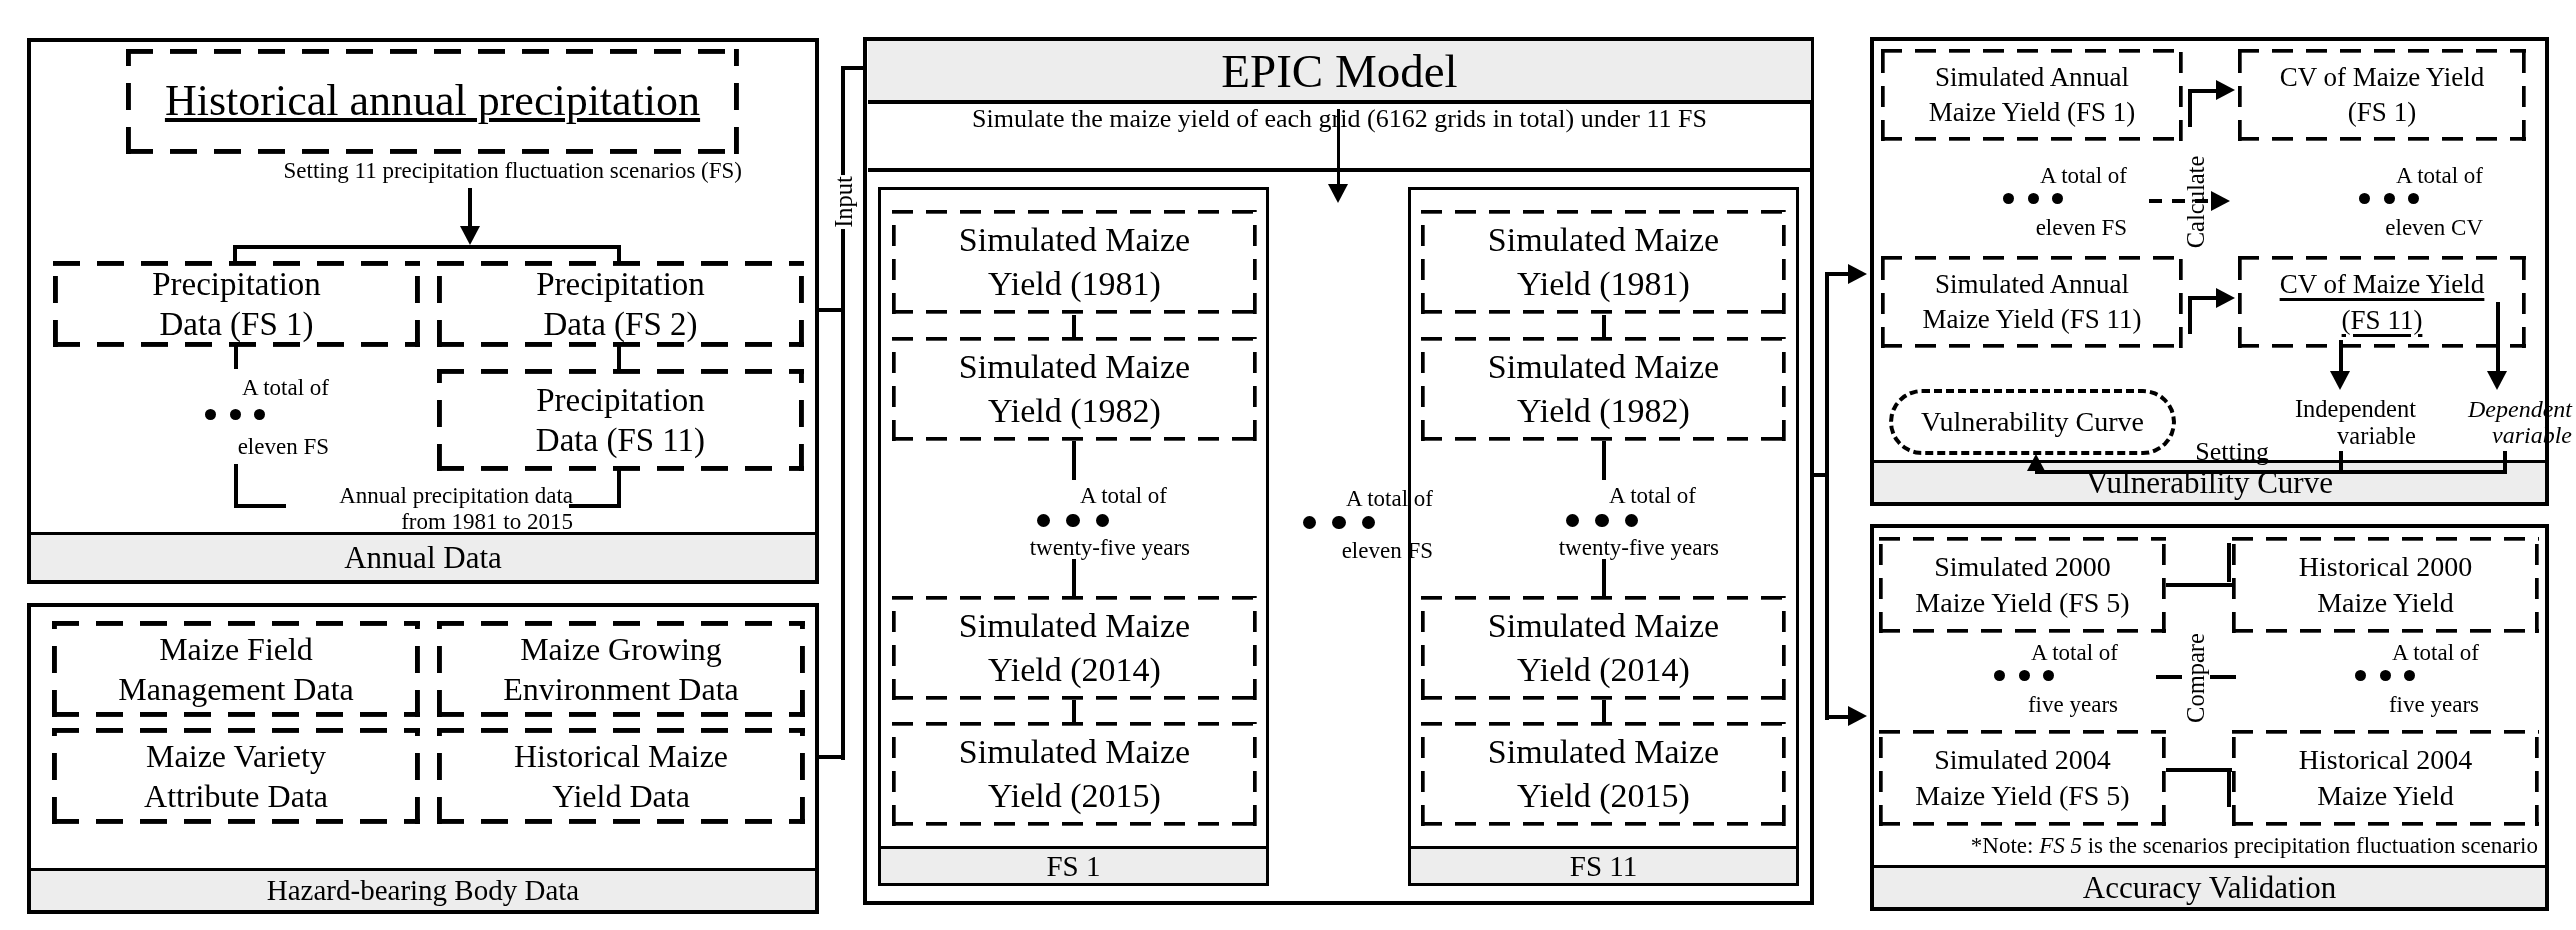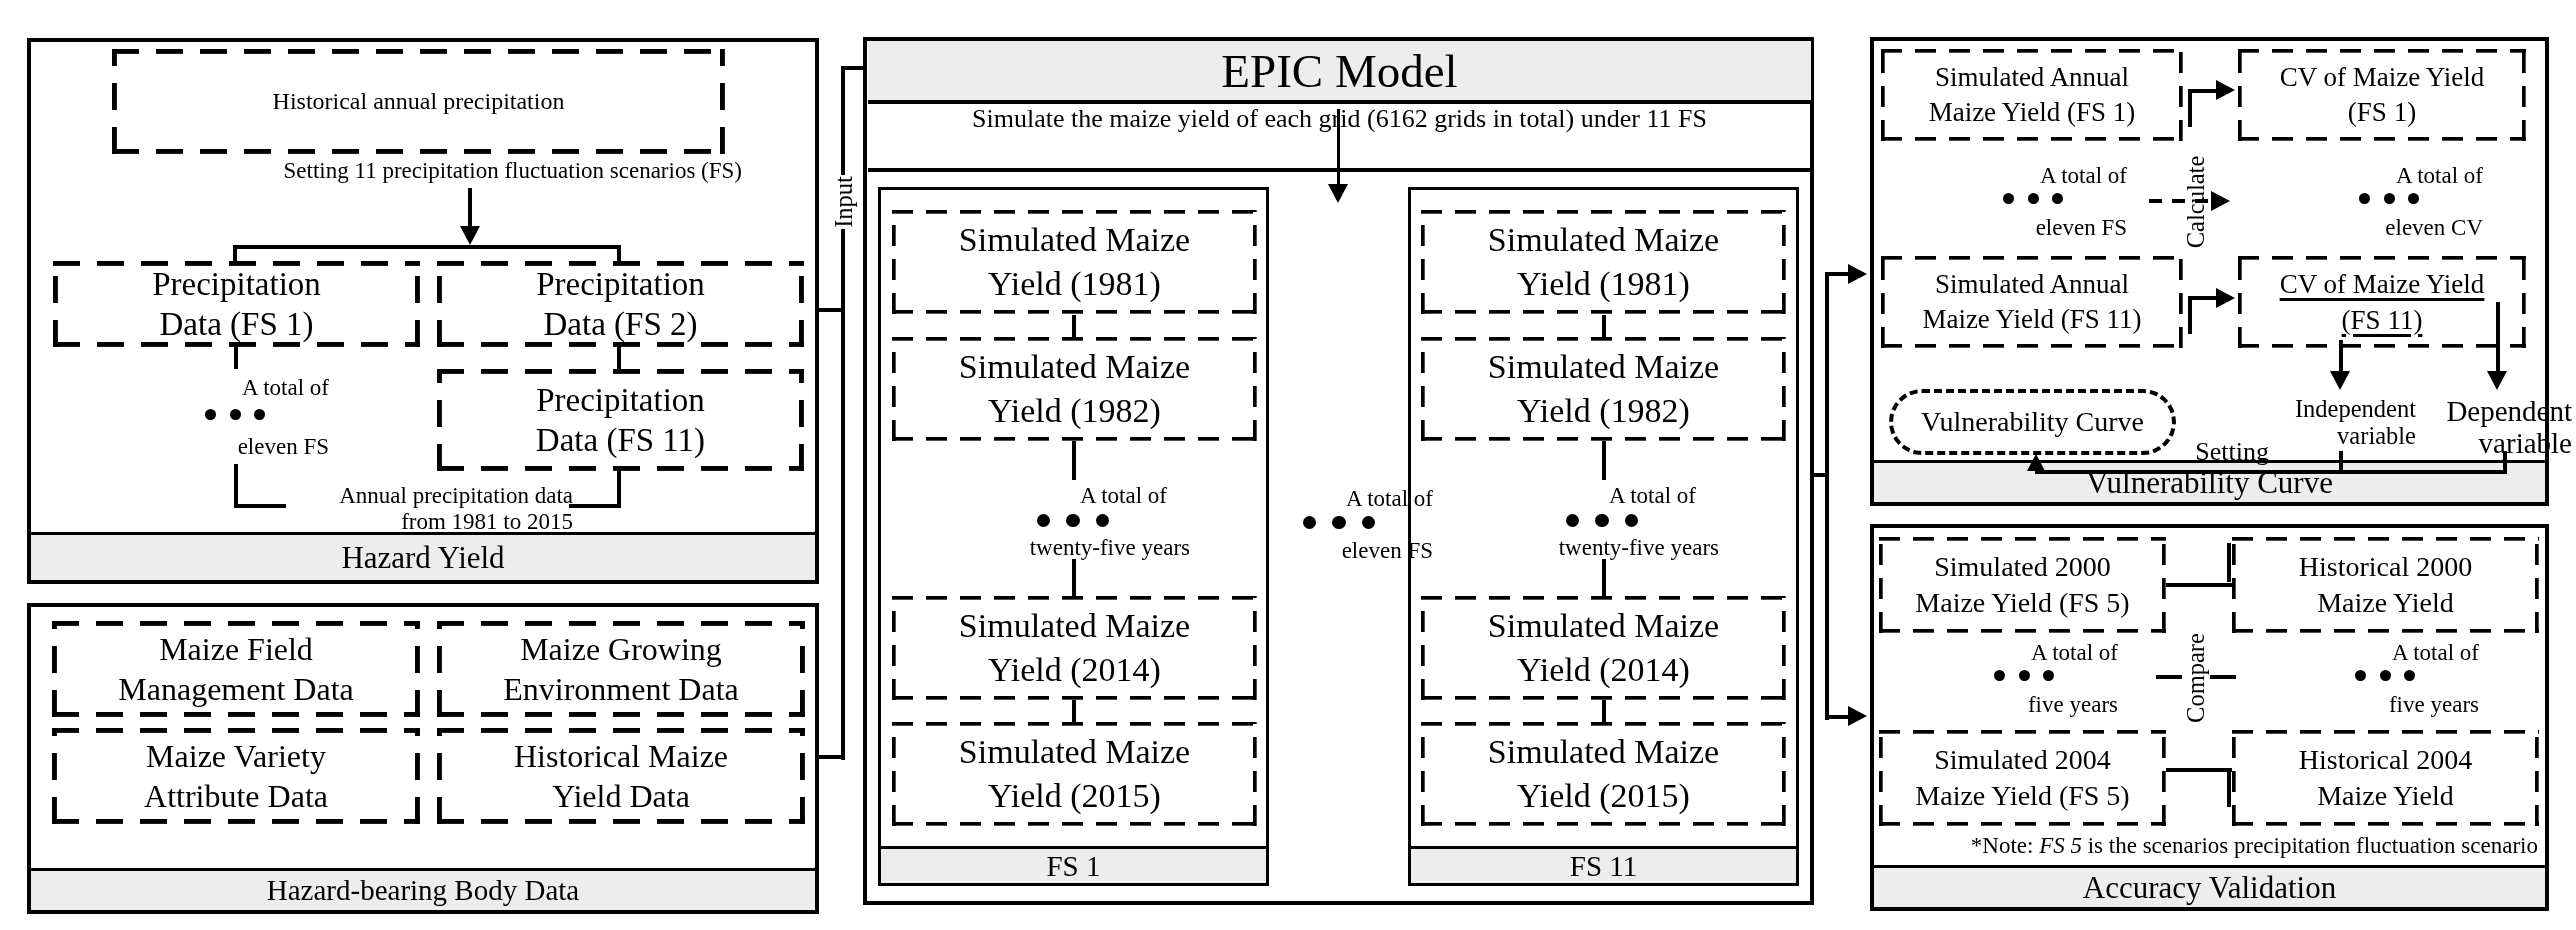"Historical annual precipitation" div.dbox { font-size: 24px -> 44px; left: 112px -> 126px; text-decoration: none -> underline }
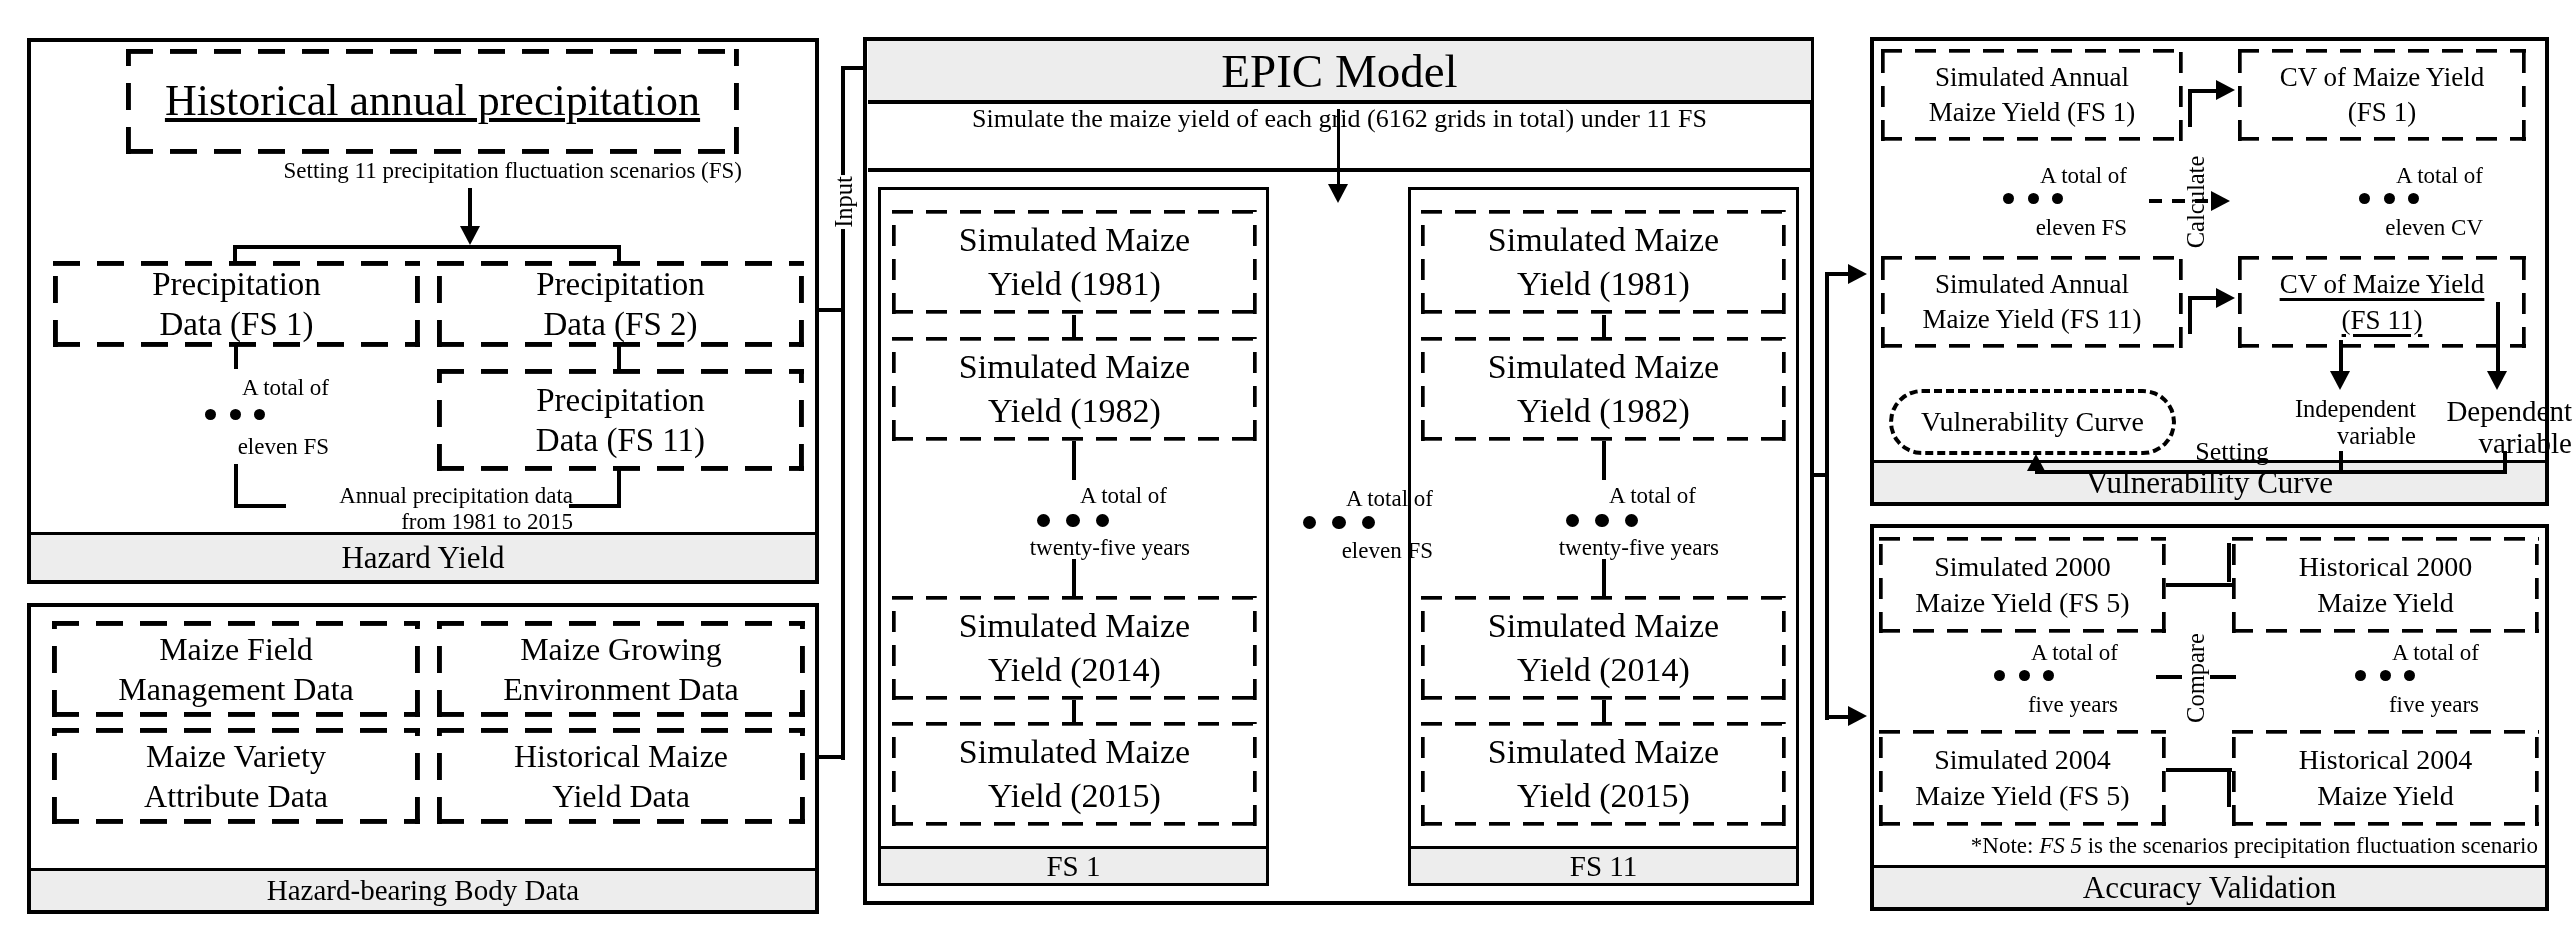"Dependent" div.txt { font-size: 29px -> 24px; font-style: none -> italic }
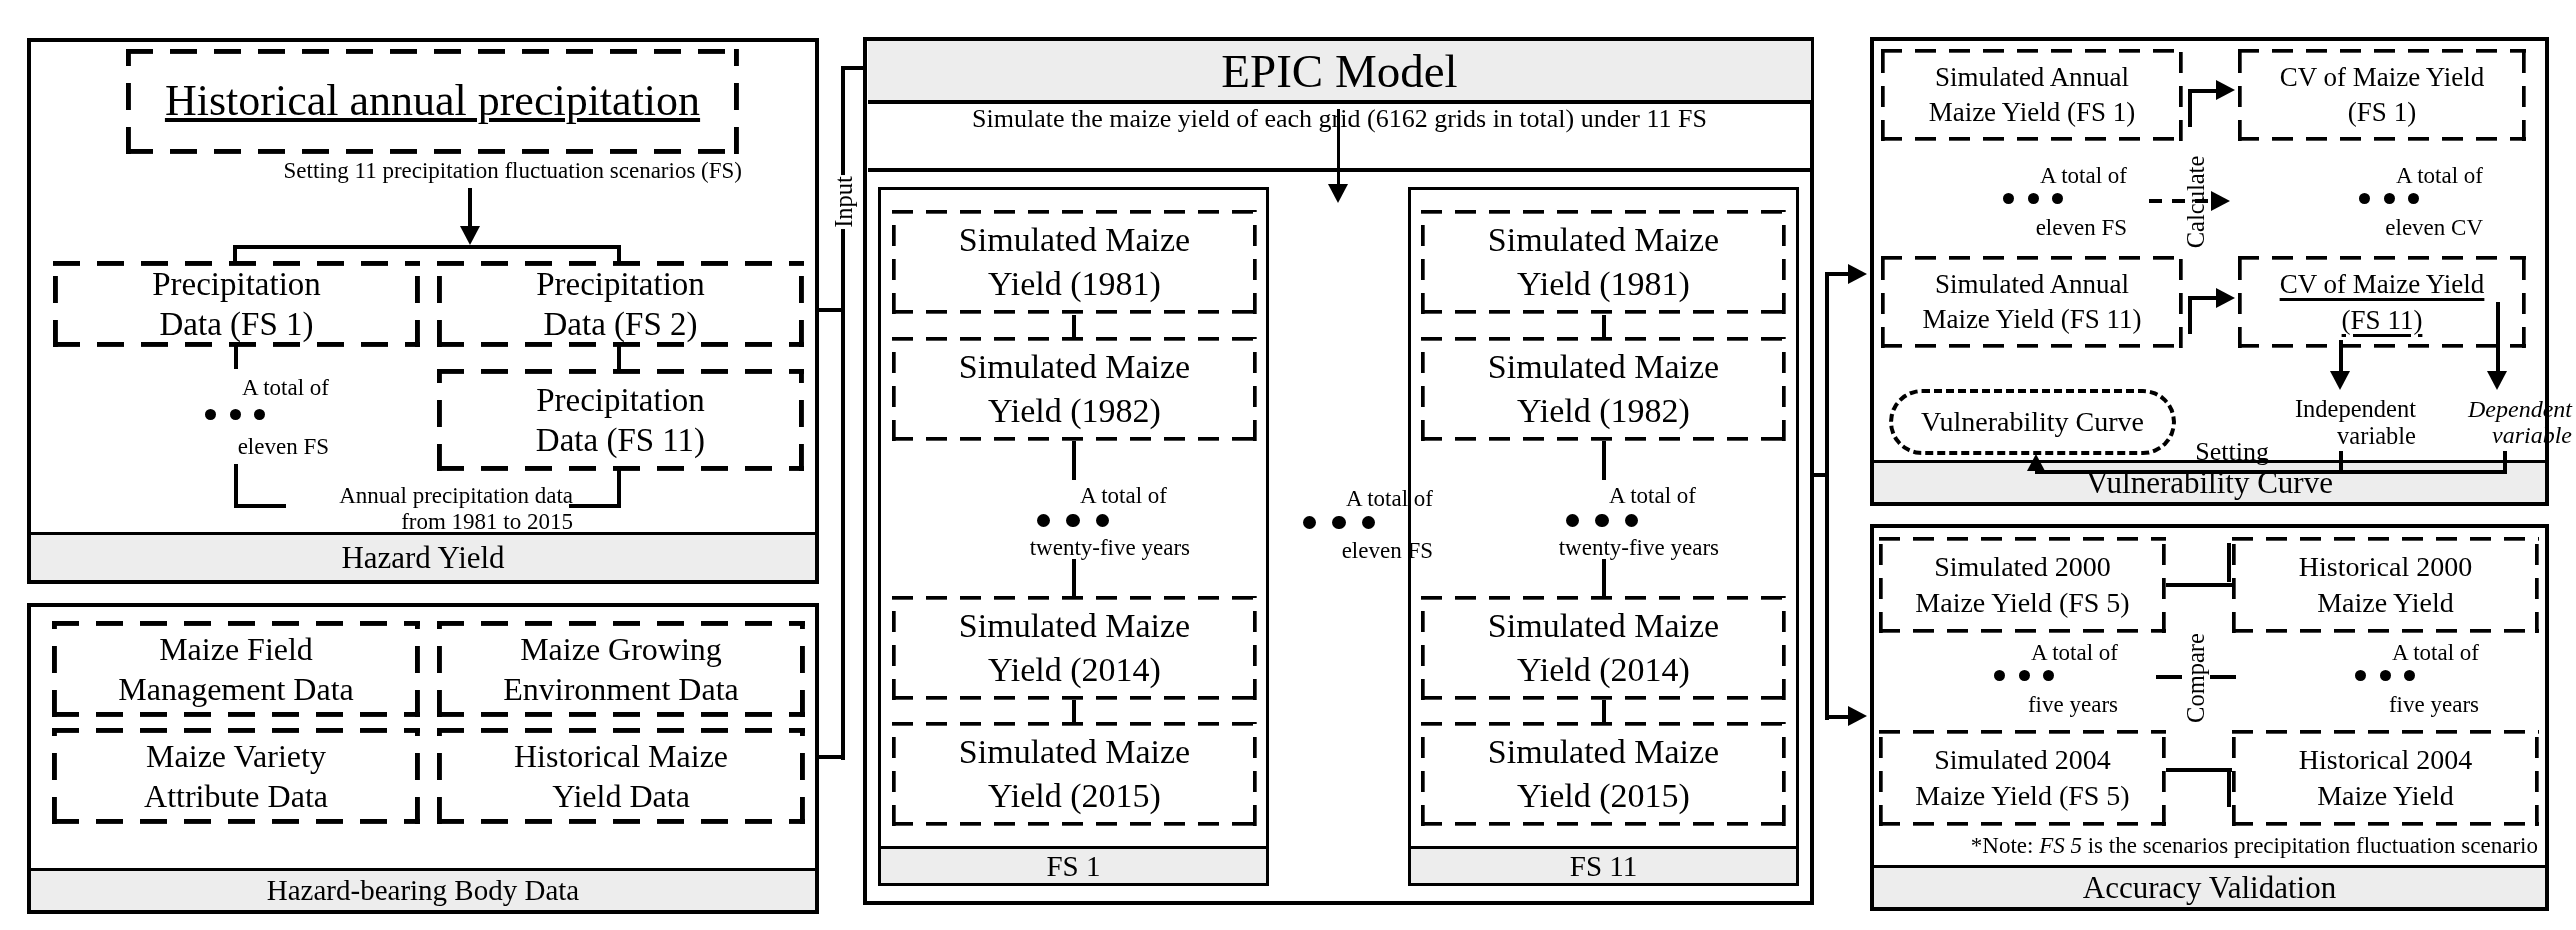"Hazard Yield" span { text: Hazard Yield -> Annual Data }
